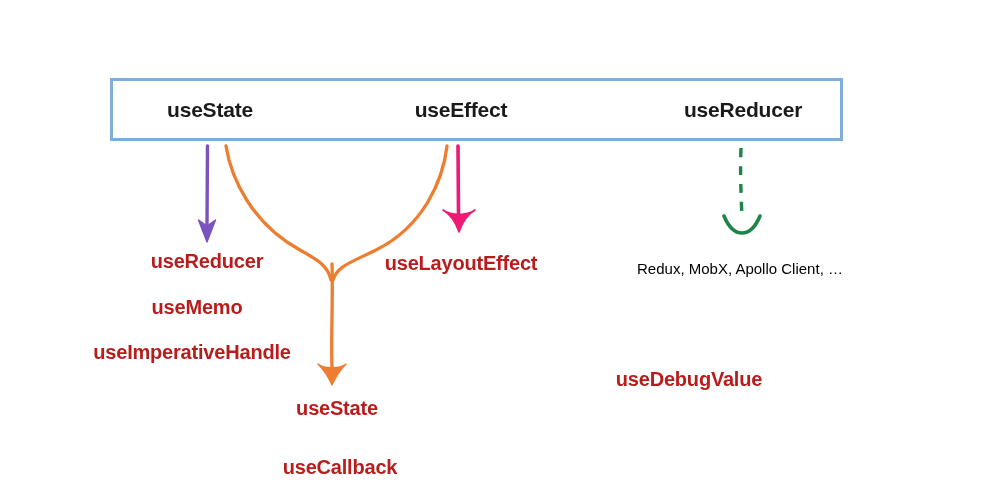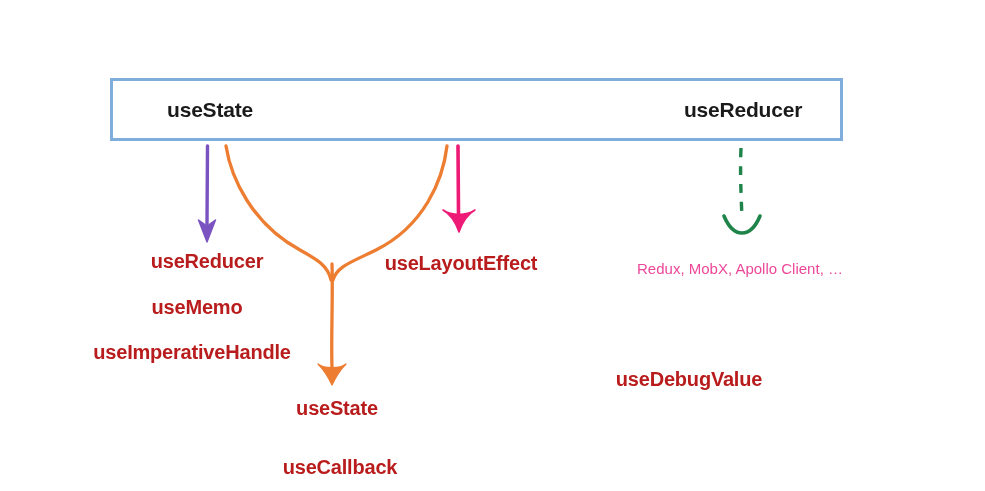"useEffect" span.primary-label { html: none -> <span>useEffect</span> }
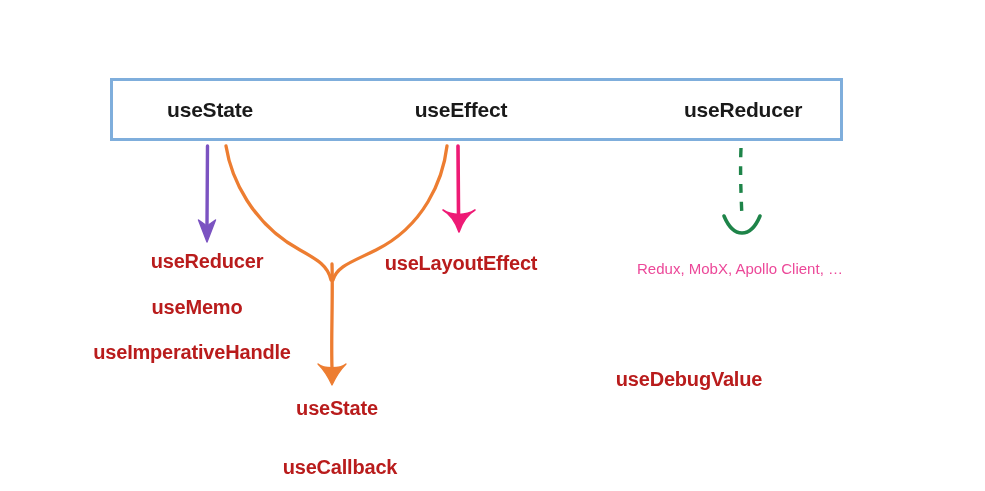"Redux, MobX, Apollo Client, …" .note-label { color: #ec4899 -> #000000 }
